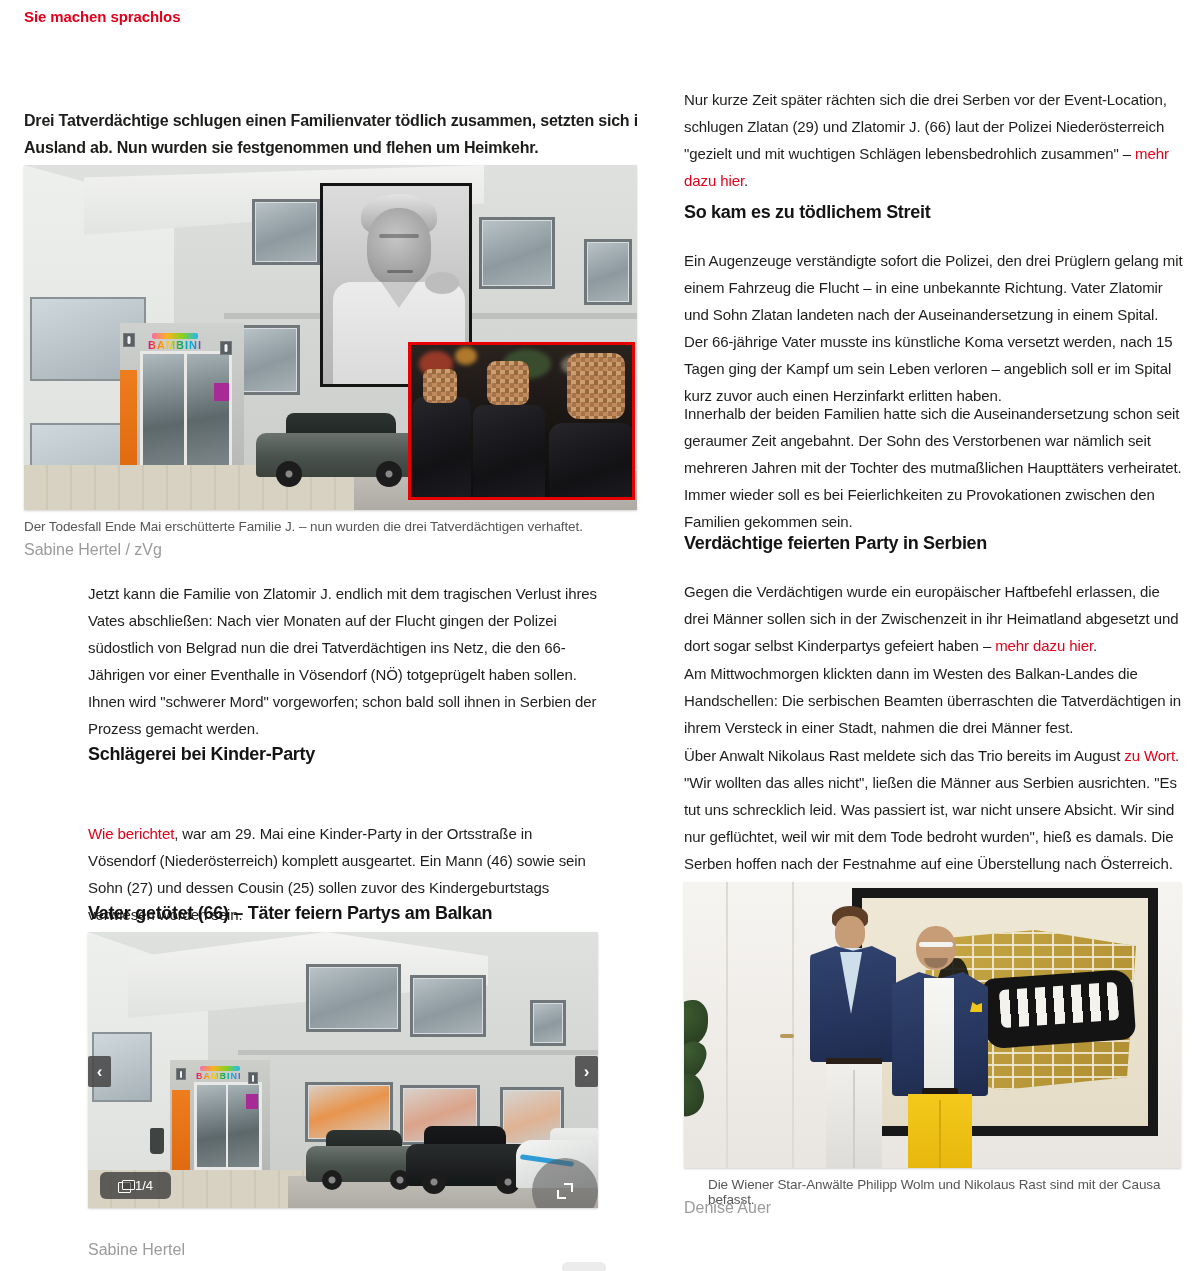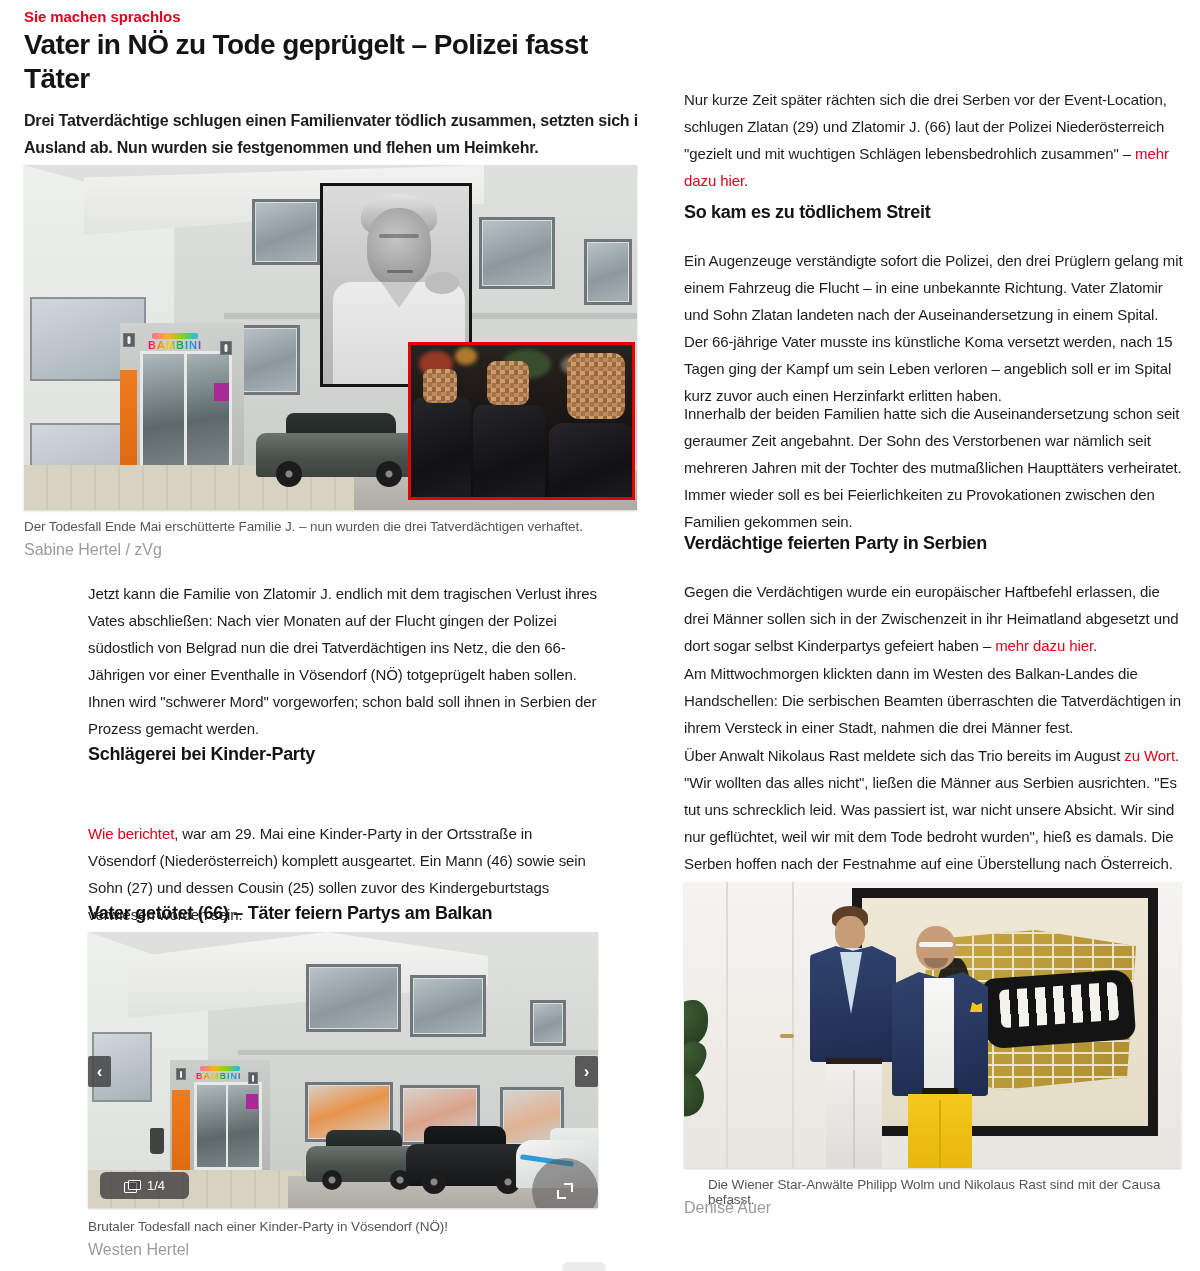"Vater in NÖ zu Tode" h1.headline { html: <h1>Vater in NÖ zu Tode geprügelt – Polizei fasst Täter</h1> -> none }
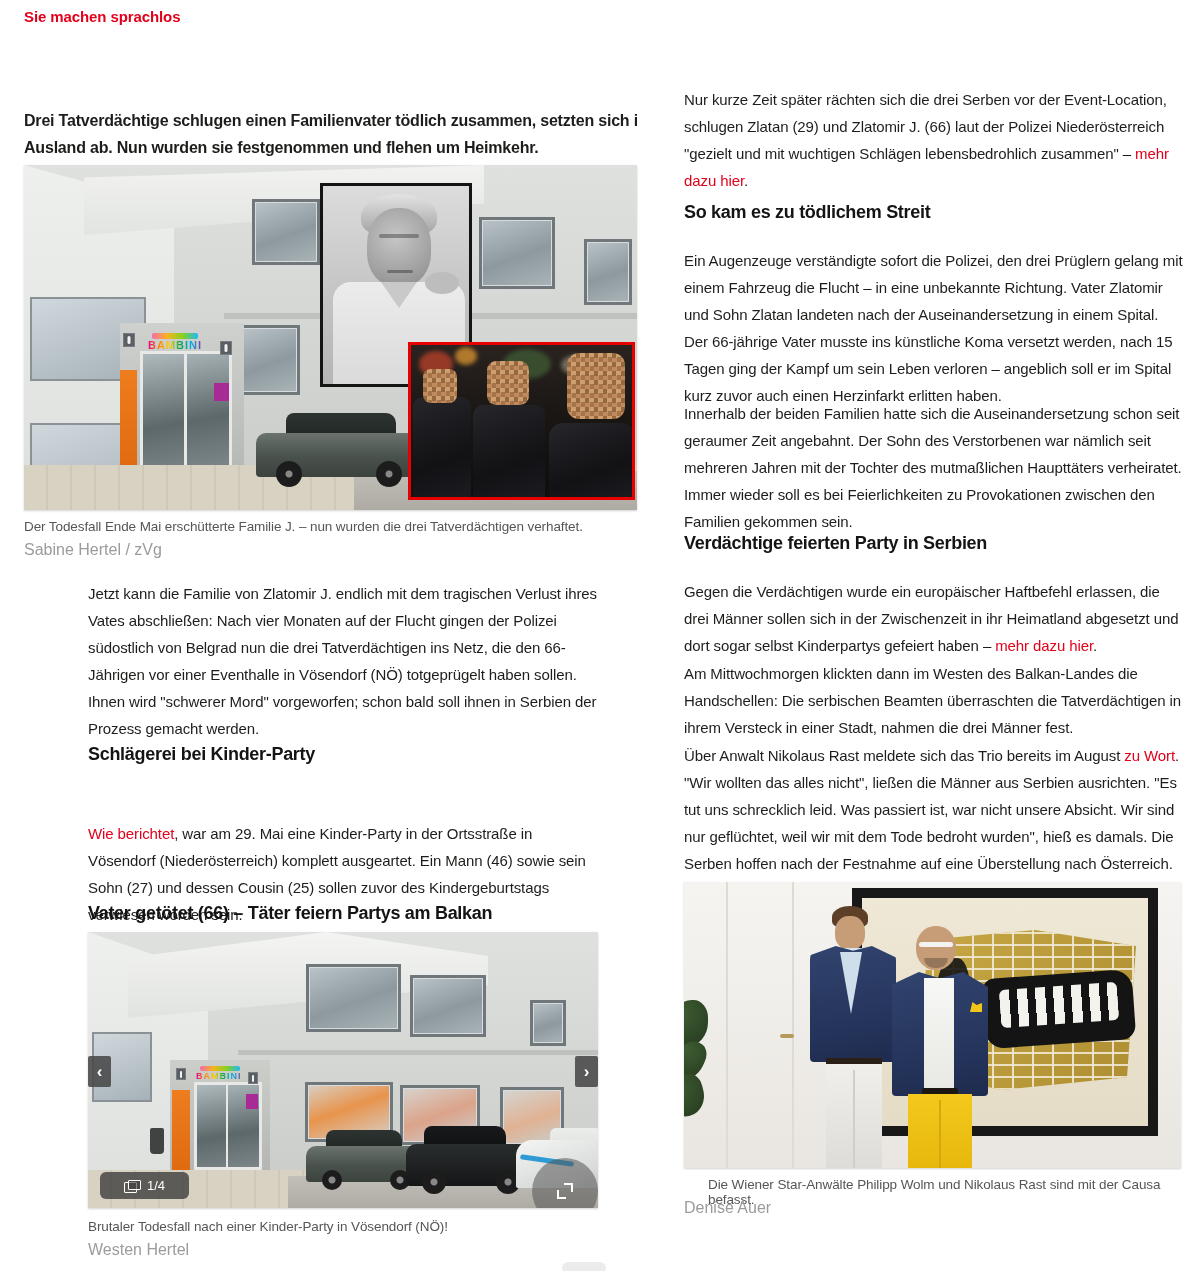"1/4" .count-badge { gap: 7px -> 1px; padding: 0 24px -> 0 18px }
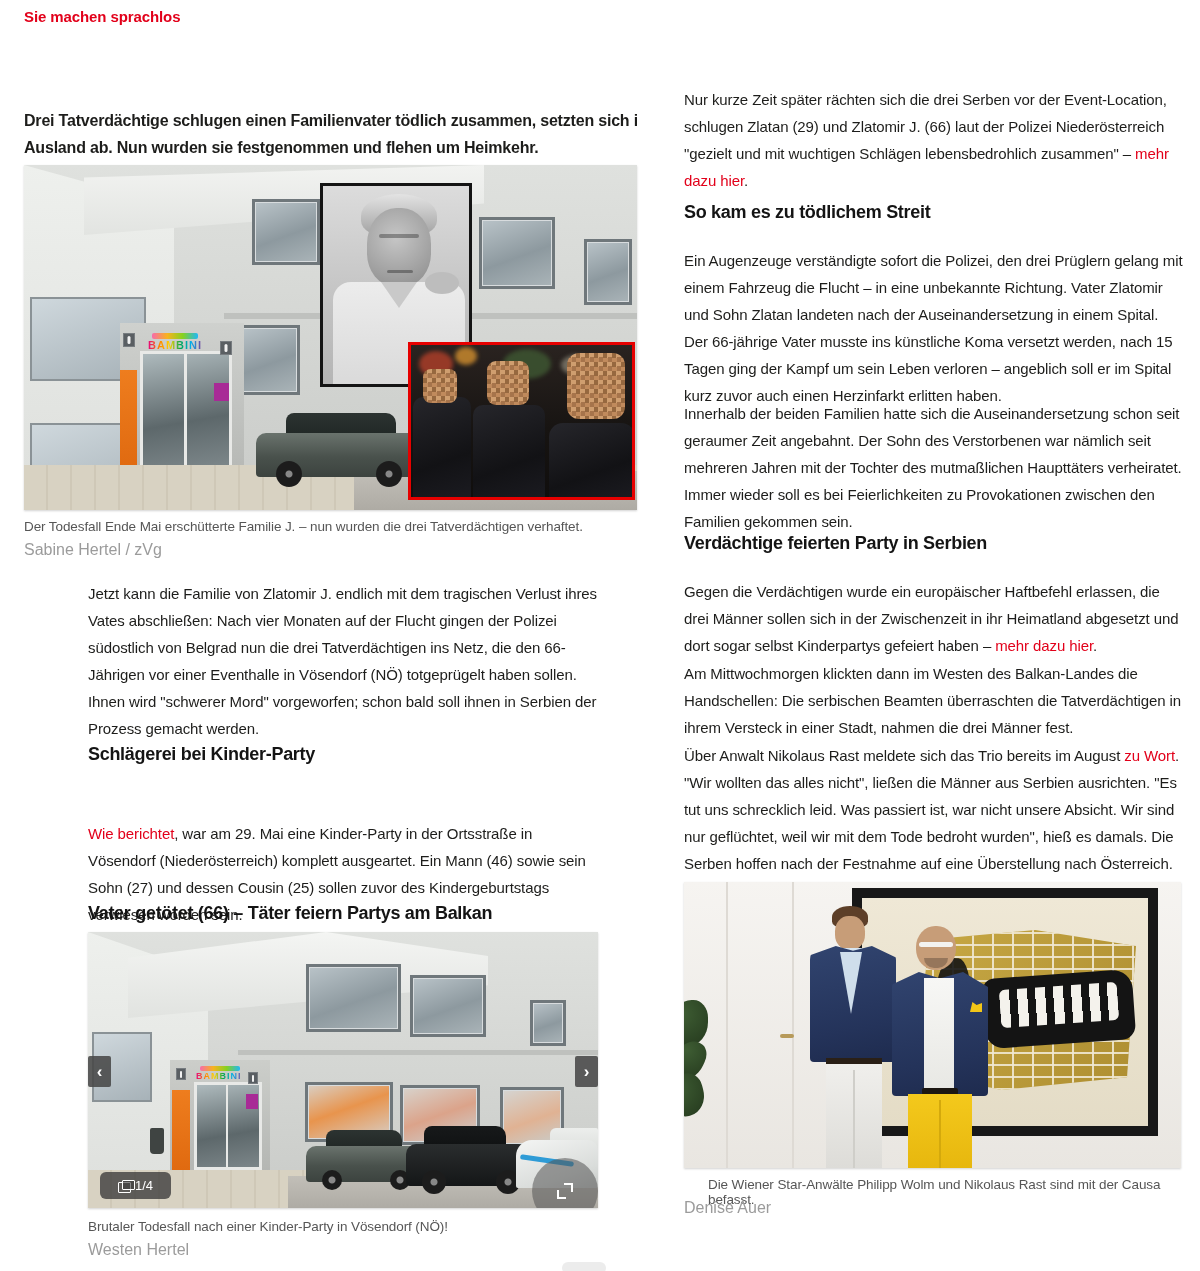"Brutaler Todesfall nach einer" div.caption { html: <div>Brutaler Todesfall nach einer Kinder-Party in Vösendorf (NÖ)!</div> -> none }
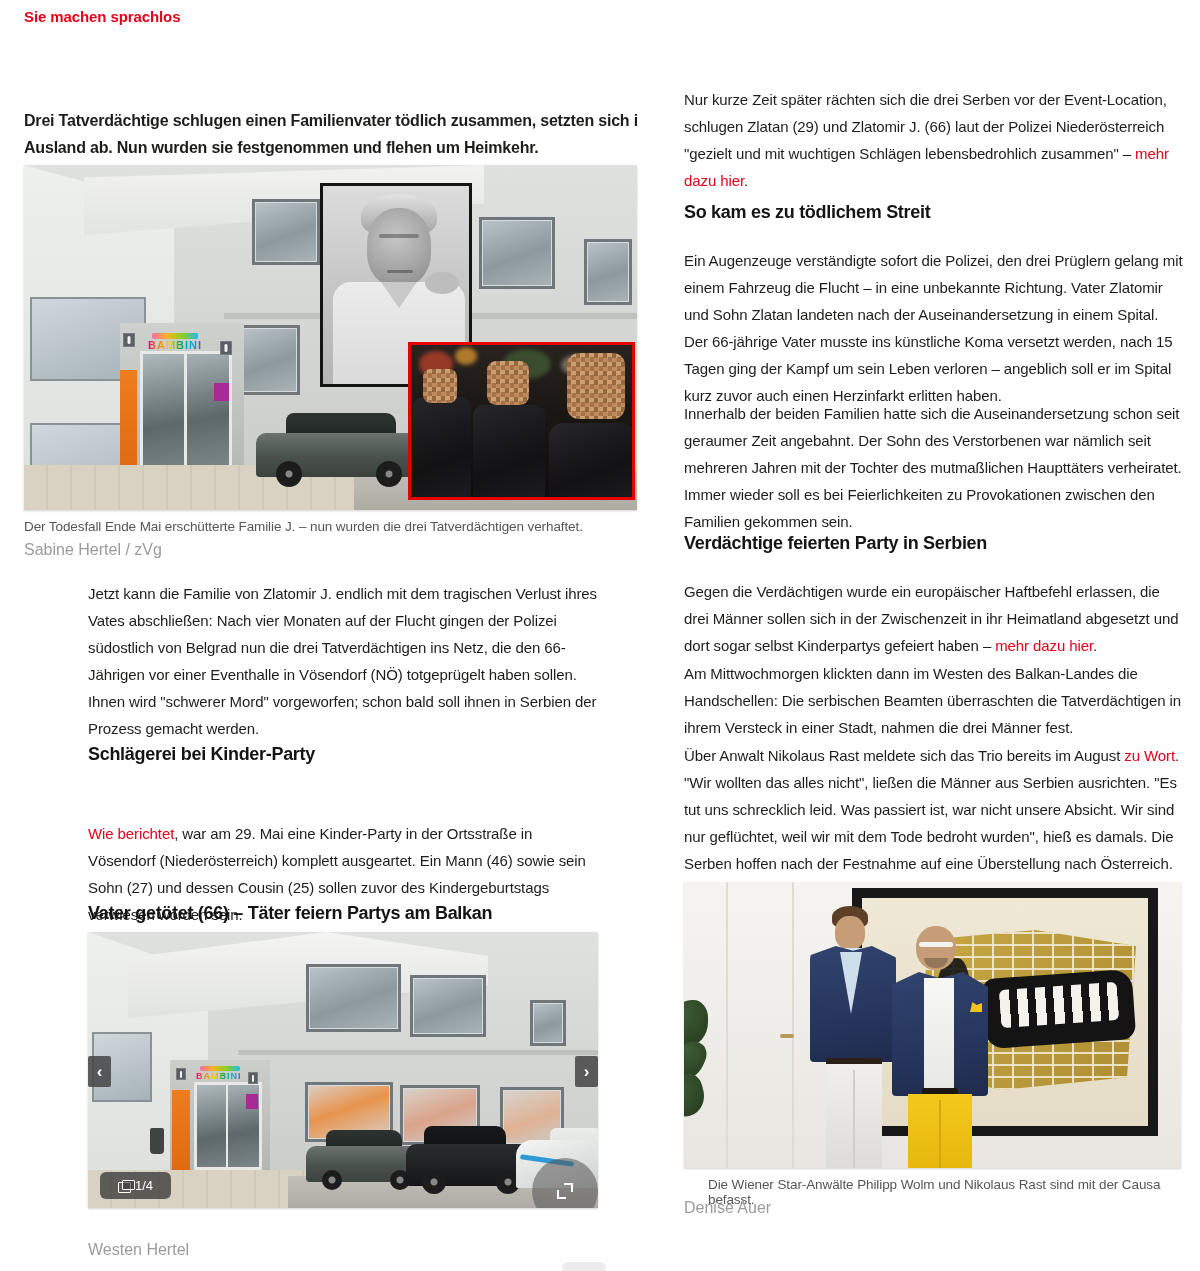"Westen Hertel" div.credit { text: Westen -> Sabine }
